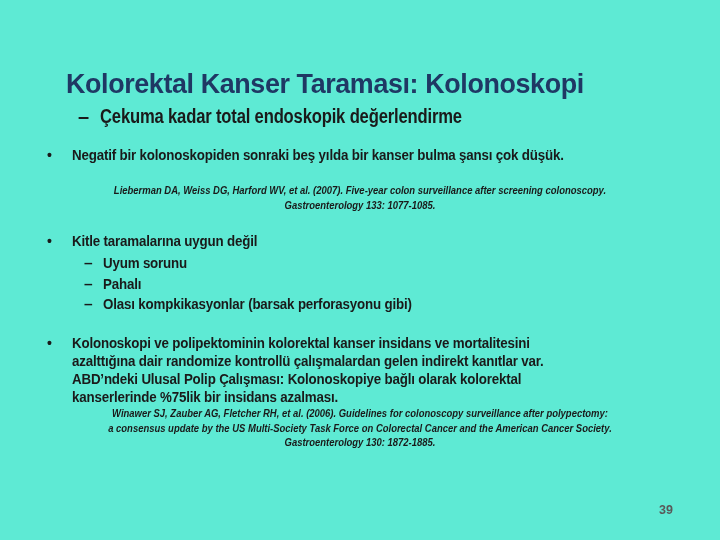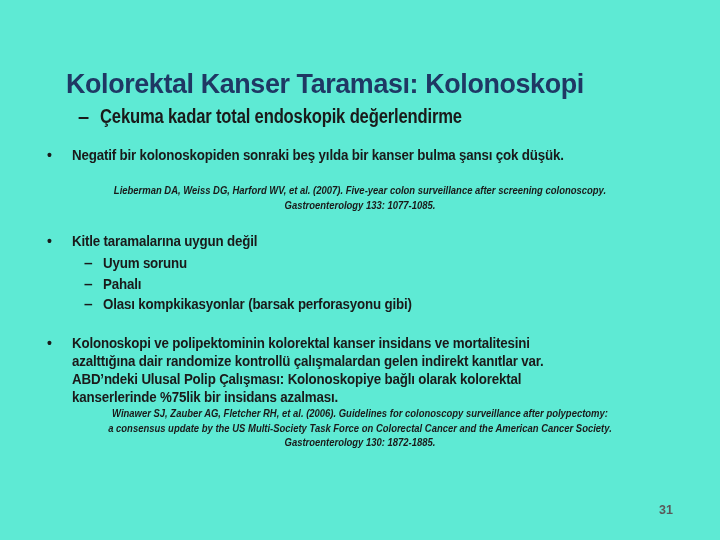"31" div.abs { text: 31 -> 39 }
